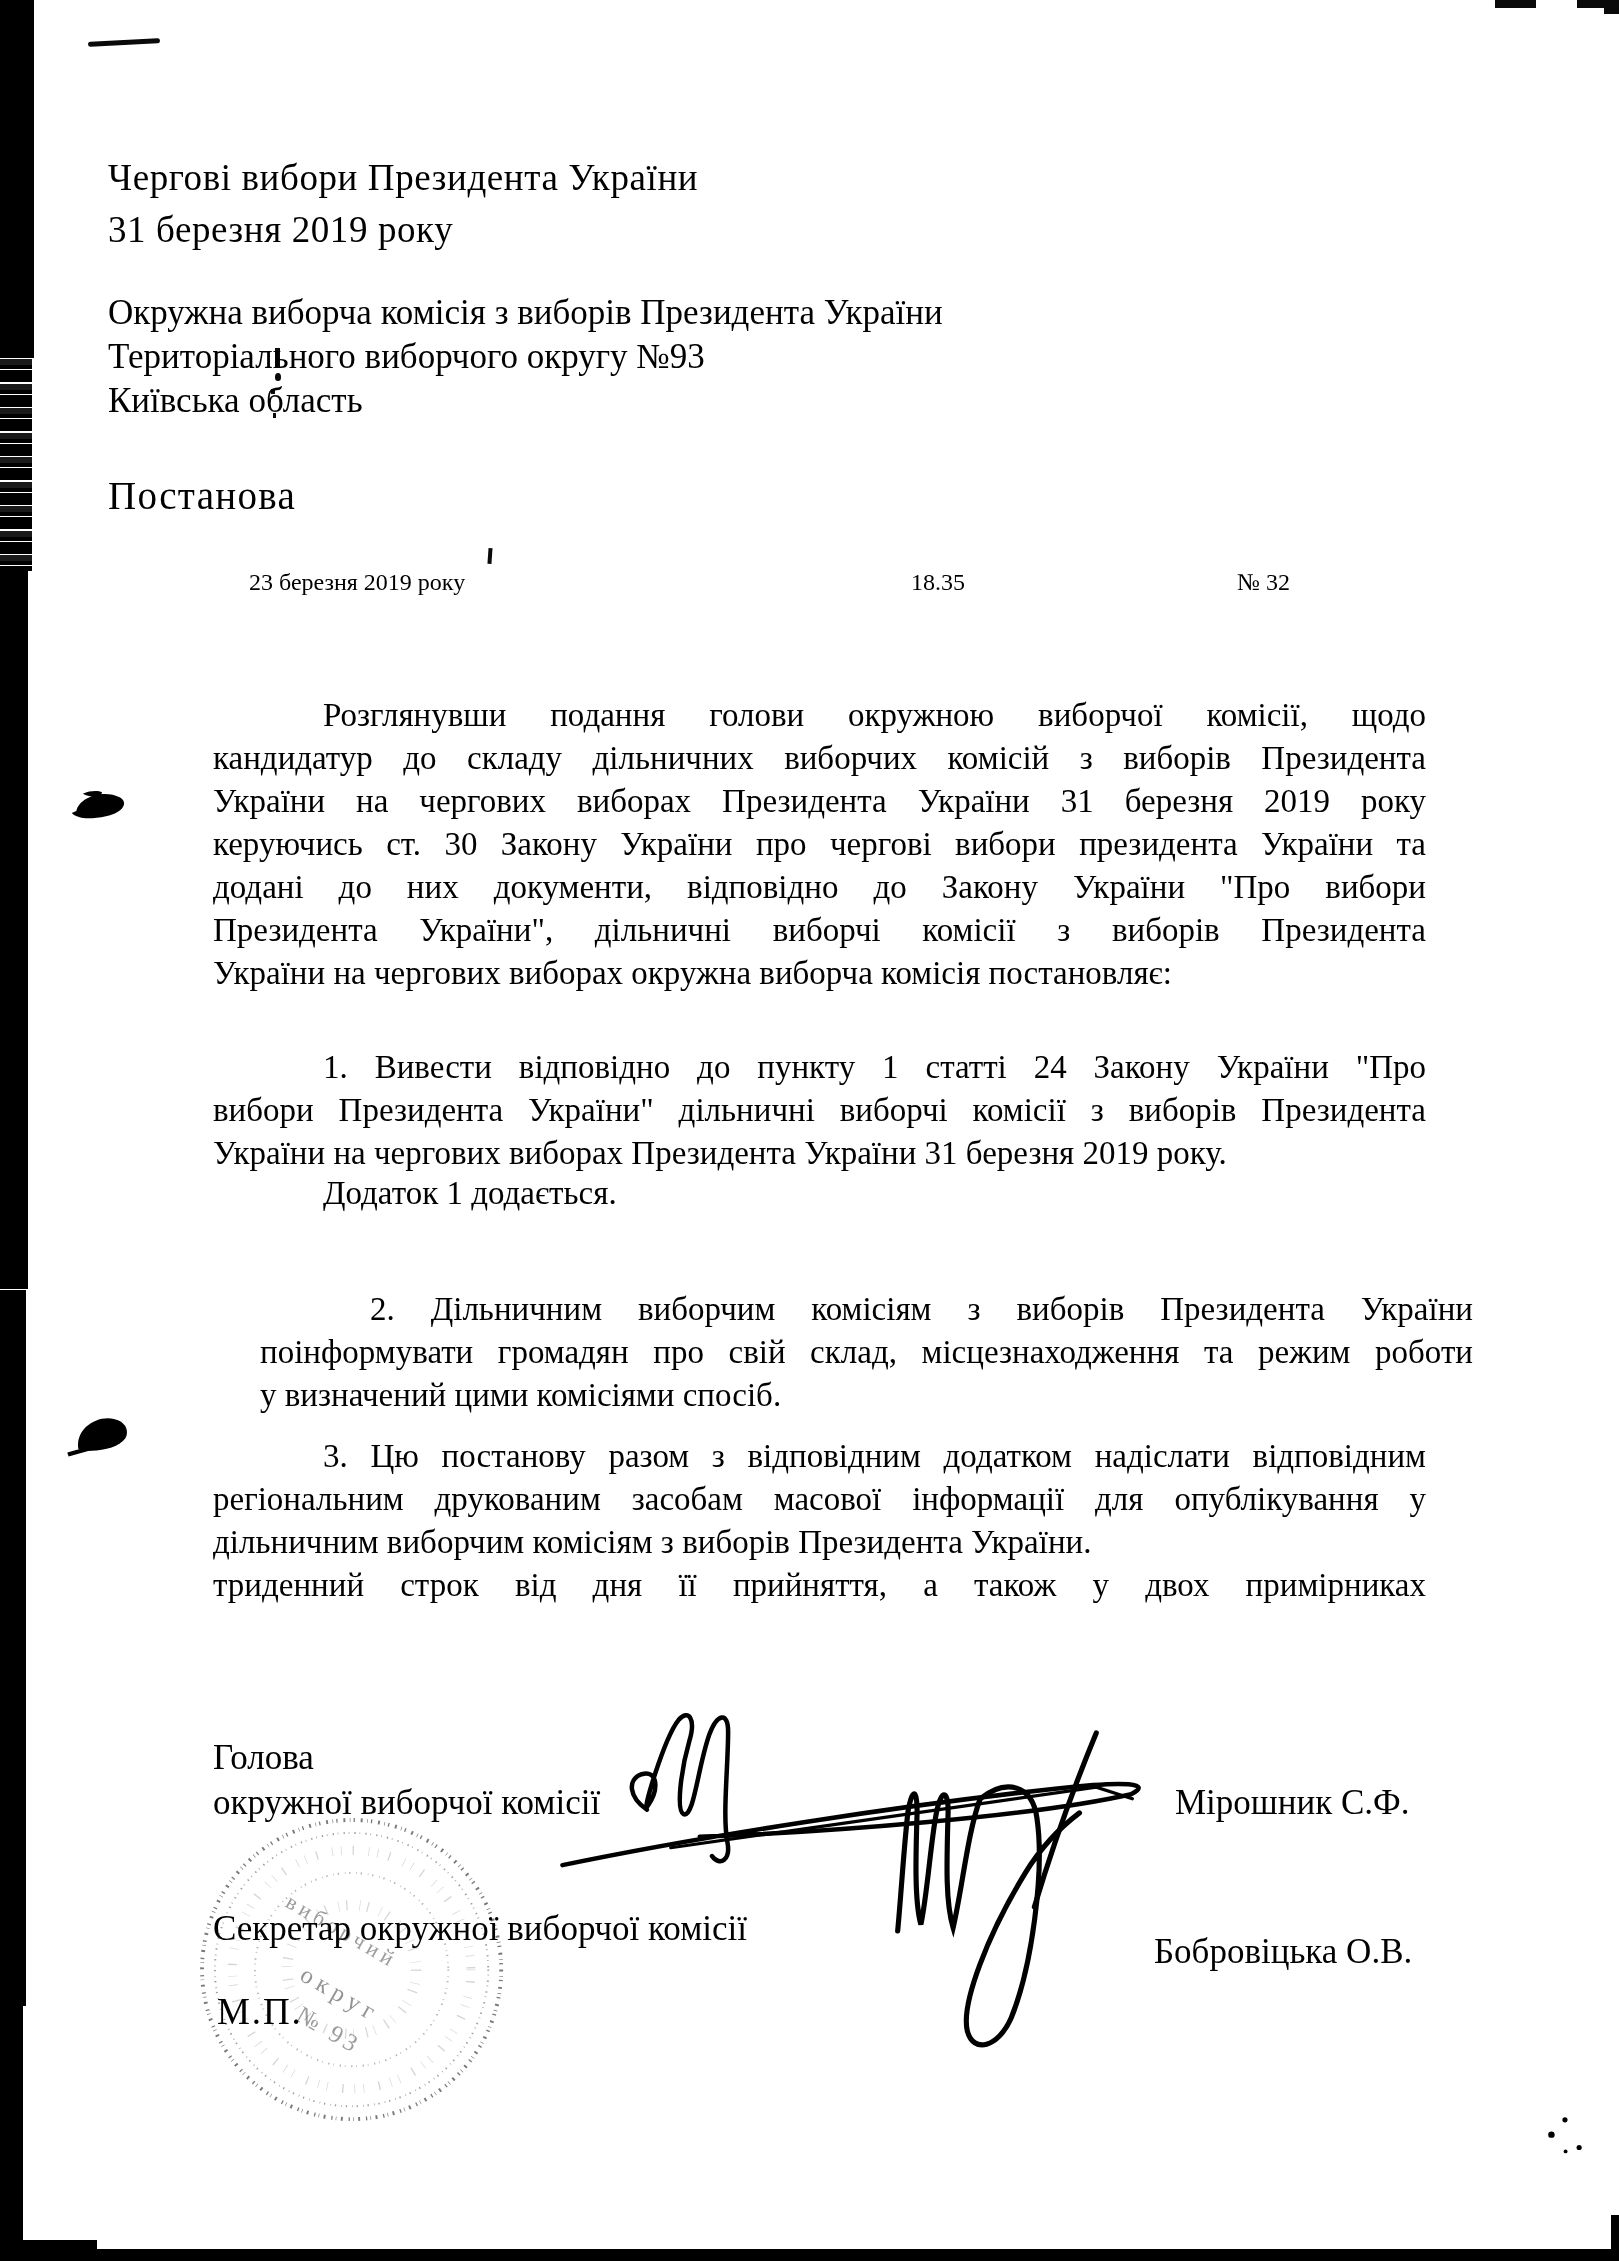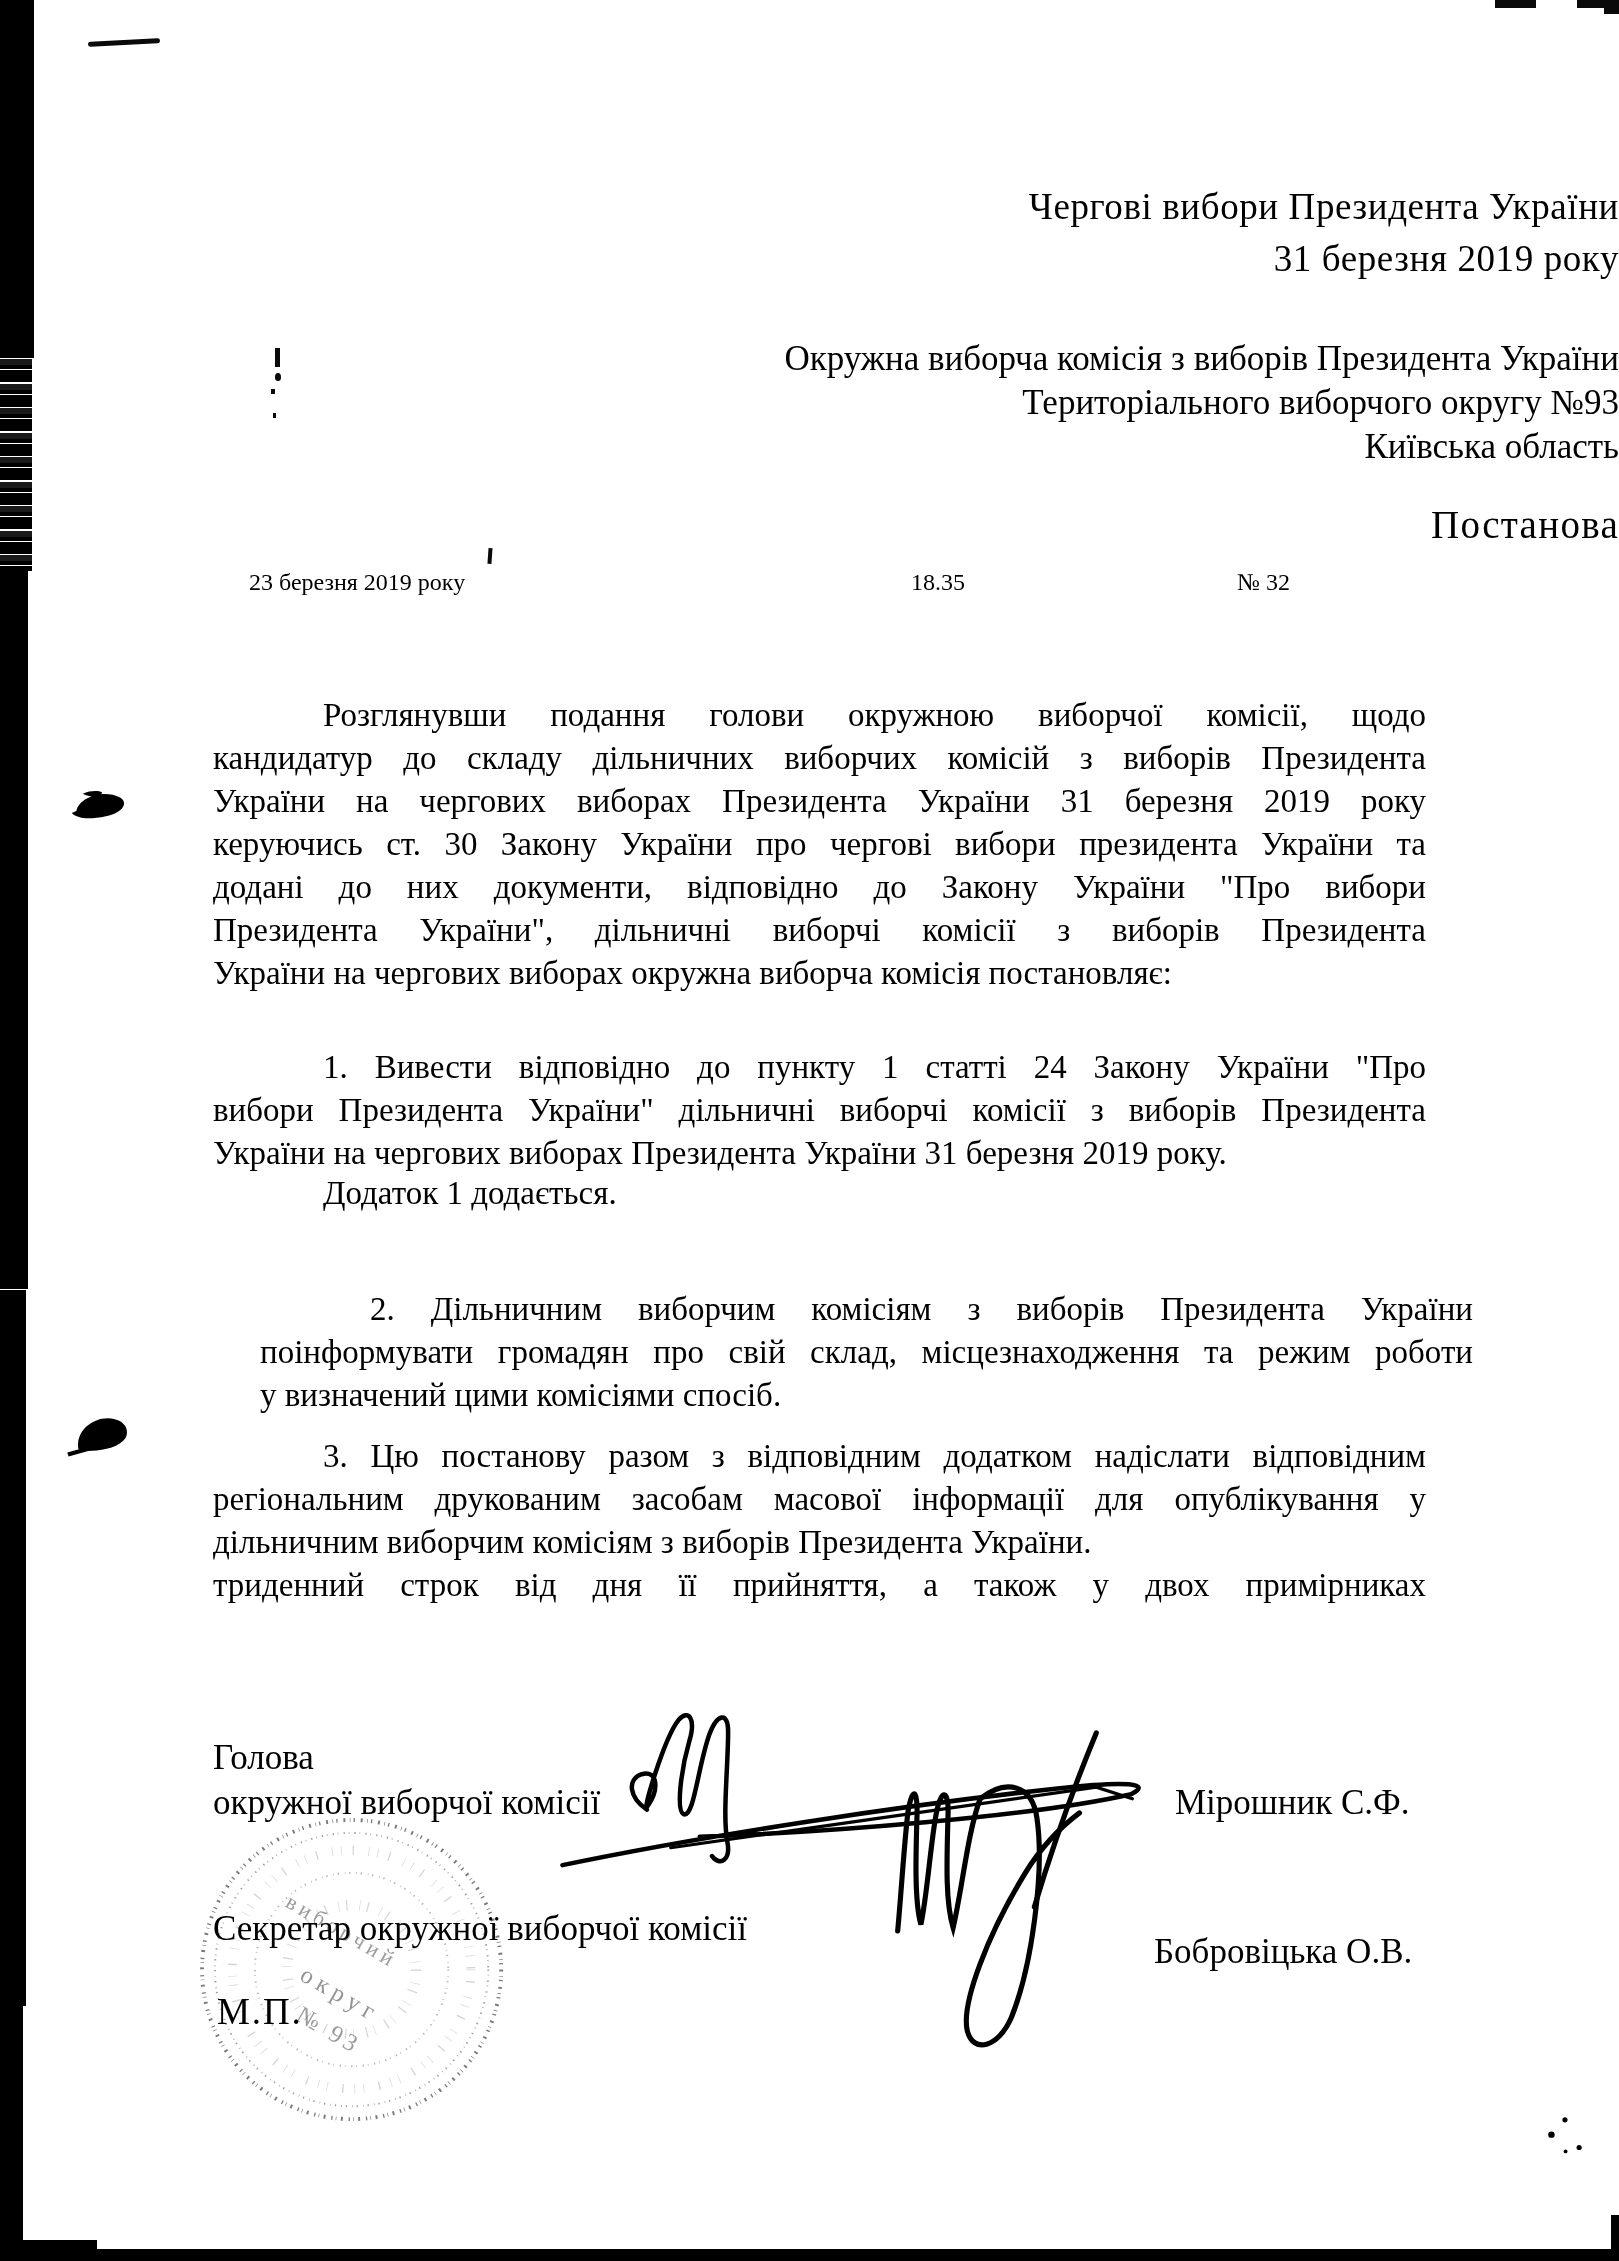"Чергові вибори Президента України" .hdr { margin-top: 29px -> none; text-align: right -> left }
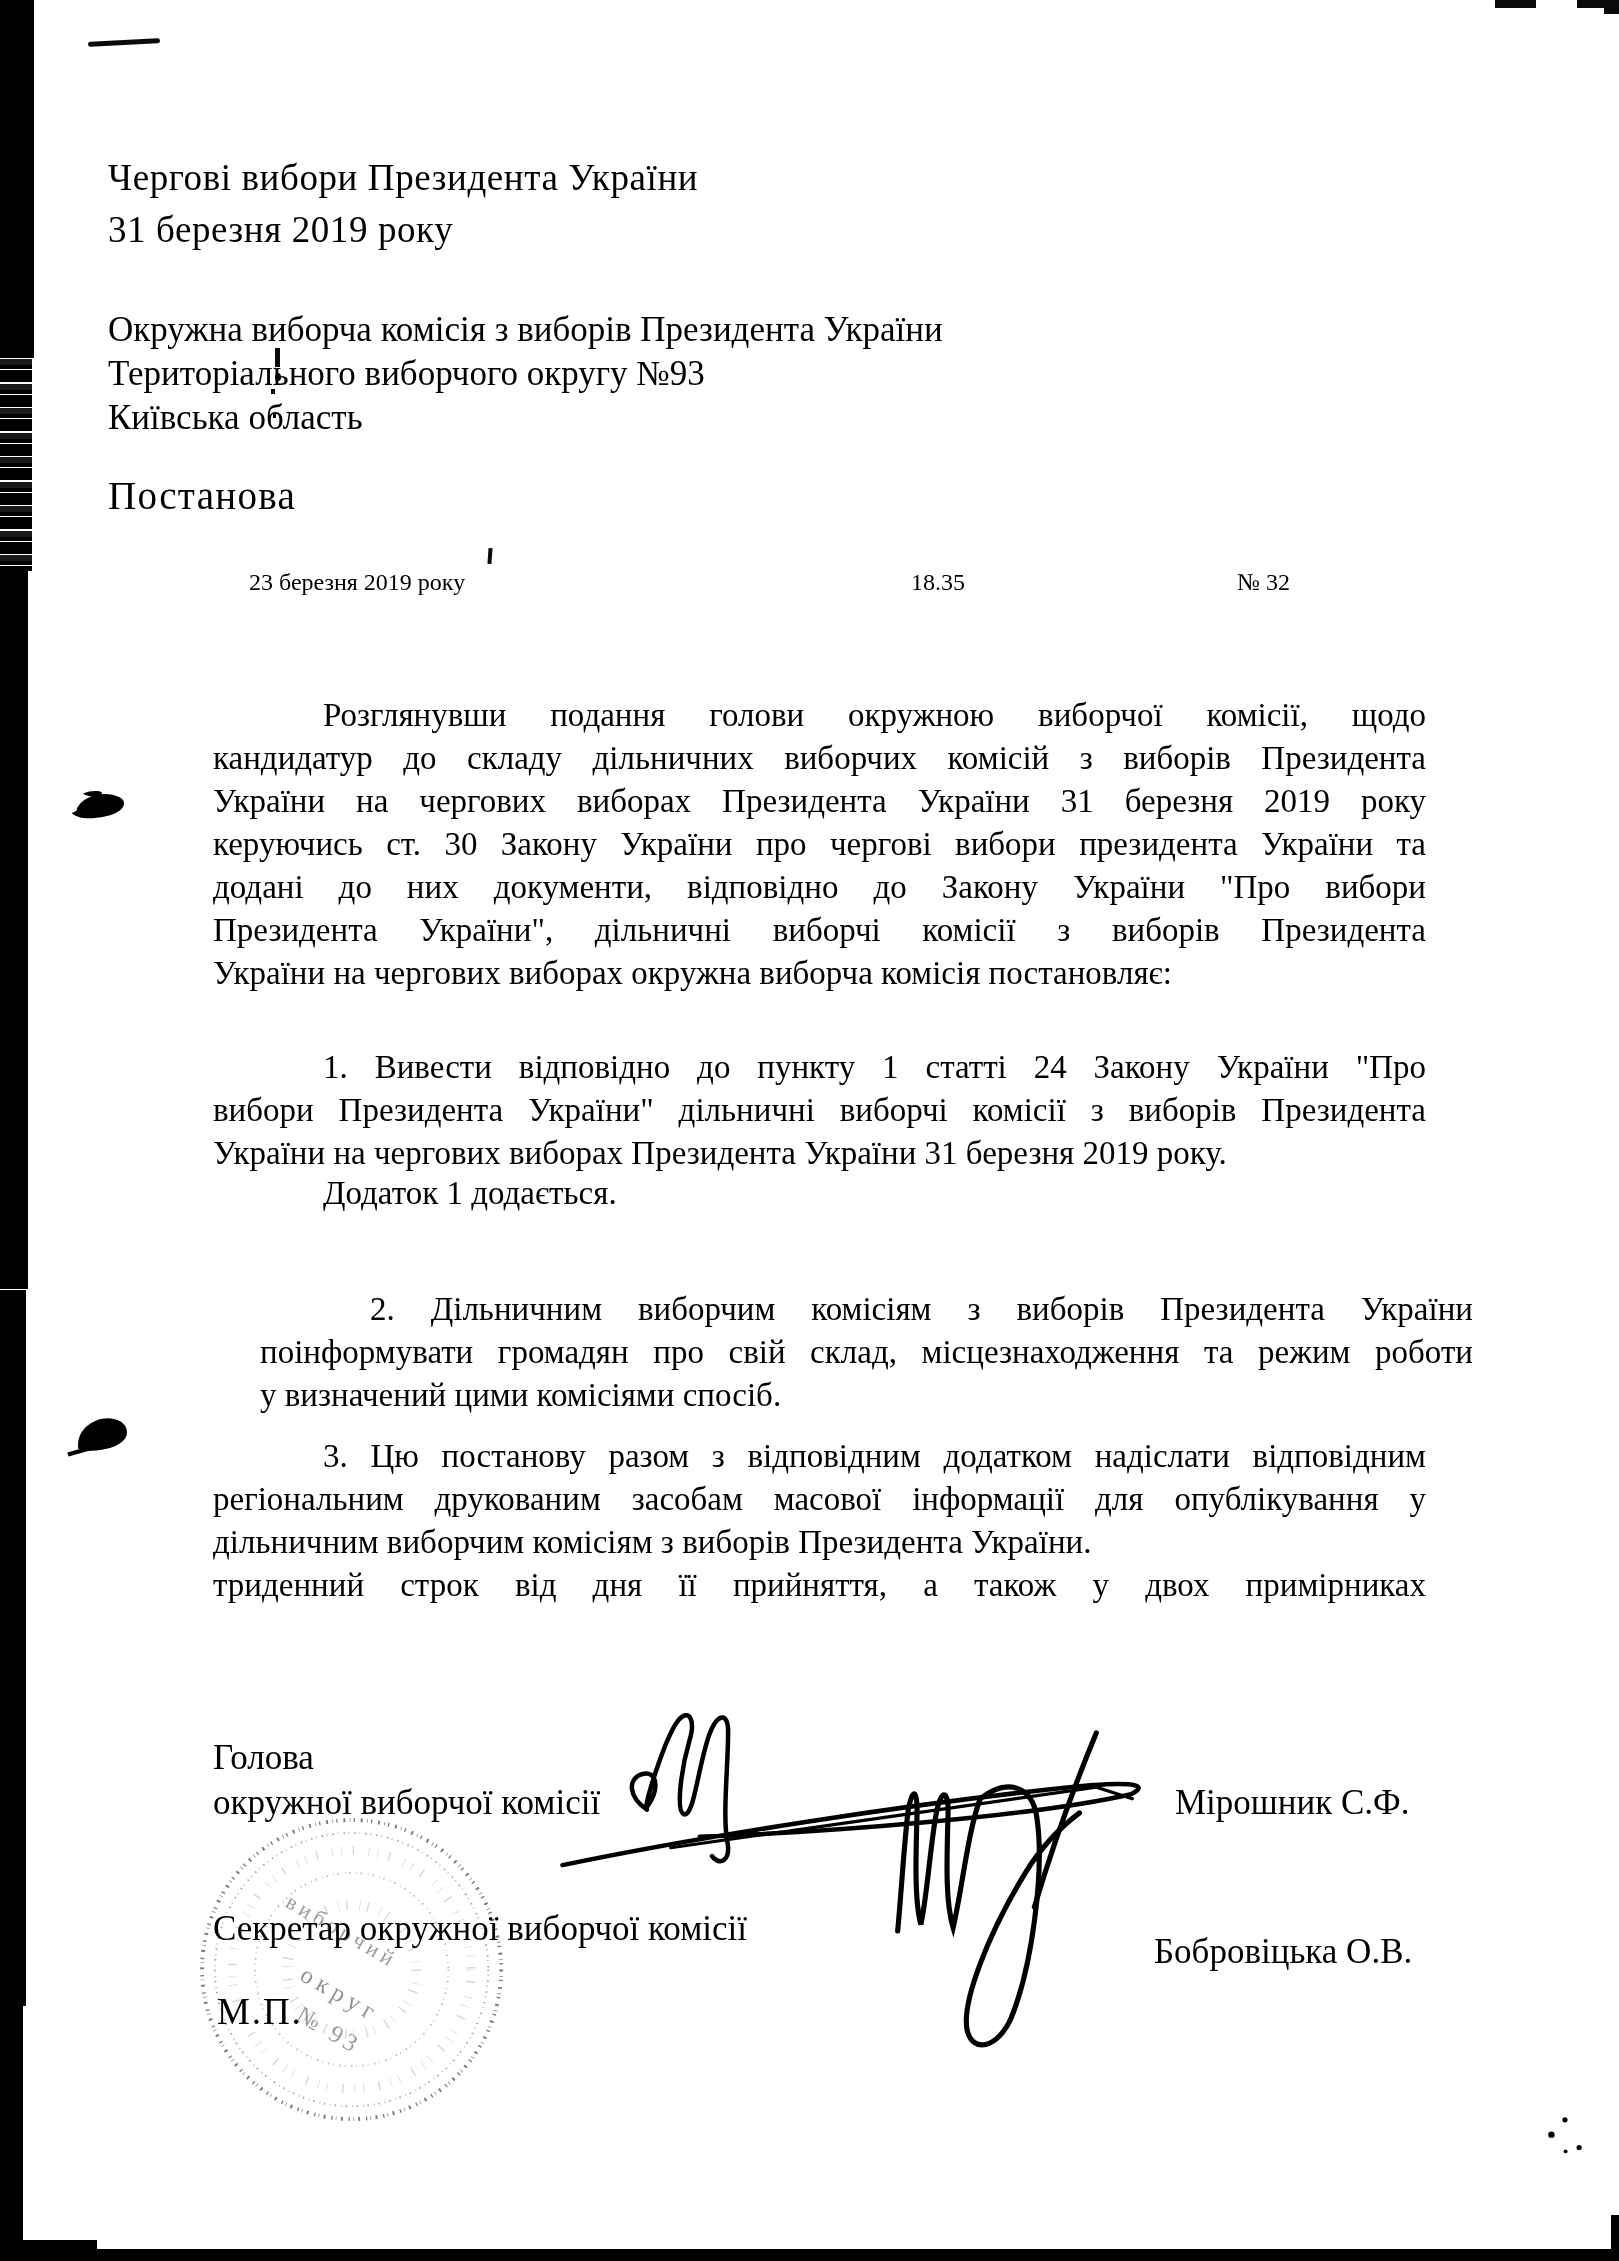"Окружна виборча комісія з виборів" .h2 { top: 308px -> 291px }
